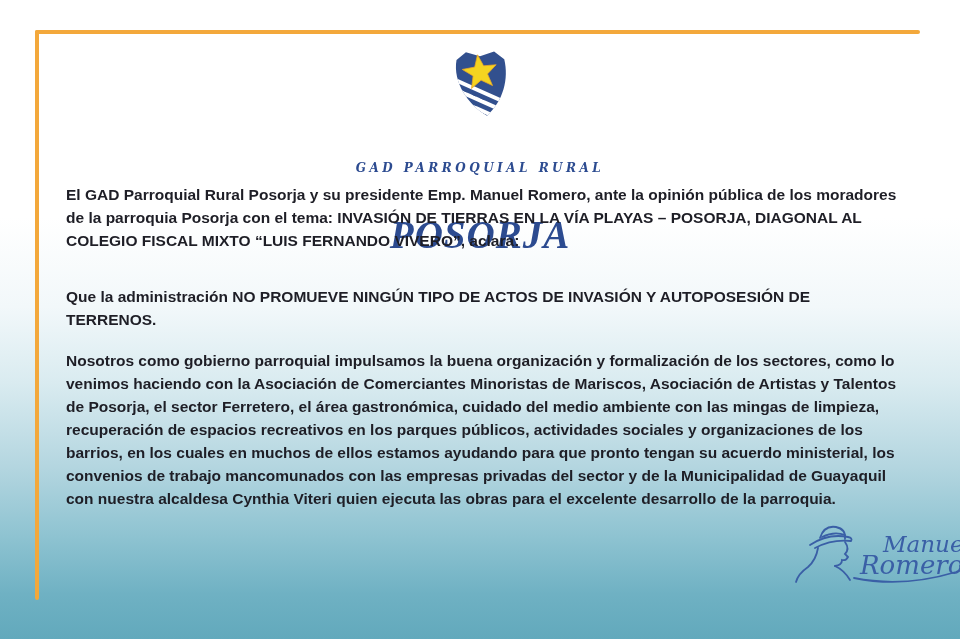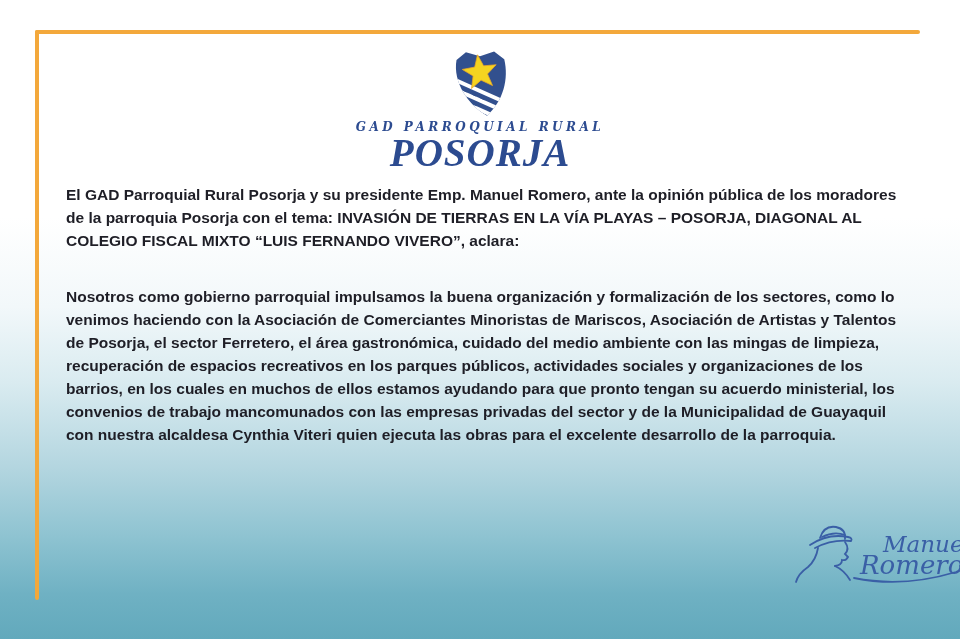"GAD PARROQUIAL RURAL" .logo { gap: none -> 41px }
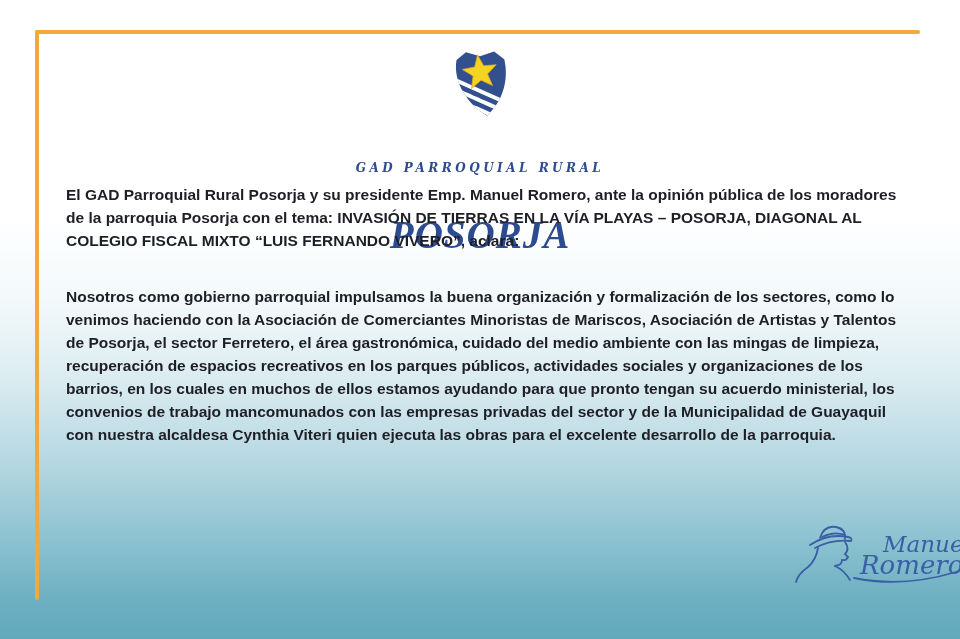"Que la administración NO PROMUEVE" p.p2 { html: none -> <p>Que la administración NO PROMUEVE NINGÚN TIPO DE ACTOS DE INVASIÓN Y AUTOPOSESIÓN DE TERRENOS.</p> }
